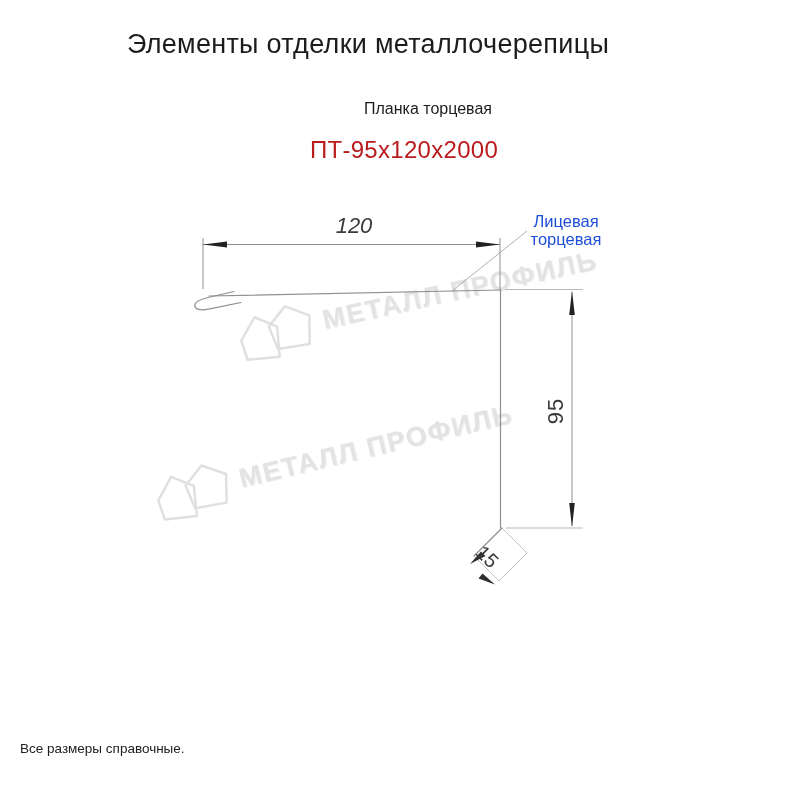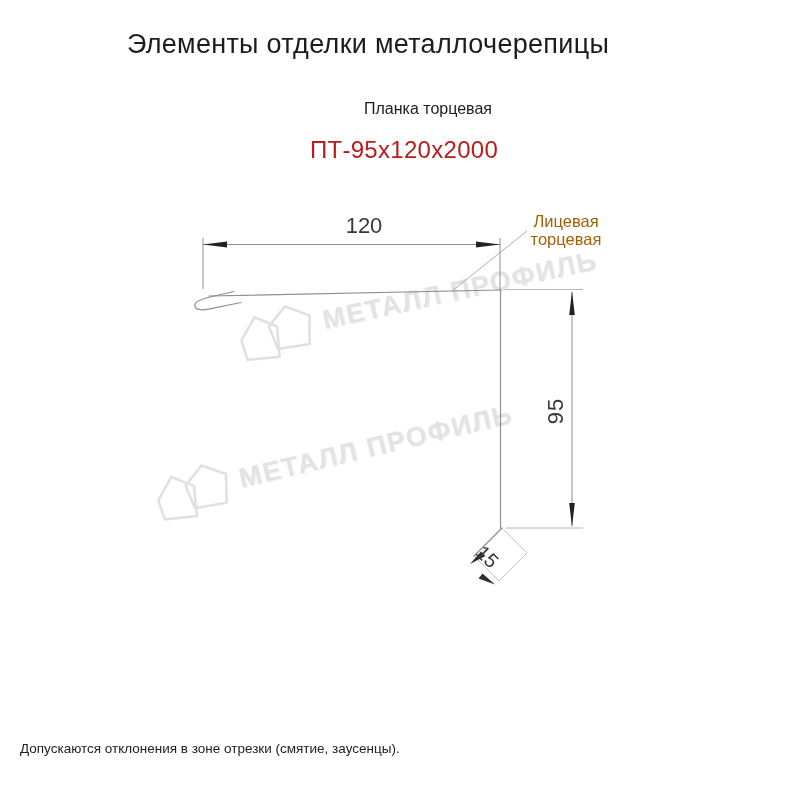"120" .dim-w { font-style: none -> italic; left: 364px -> 354px }
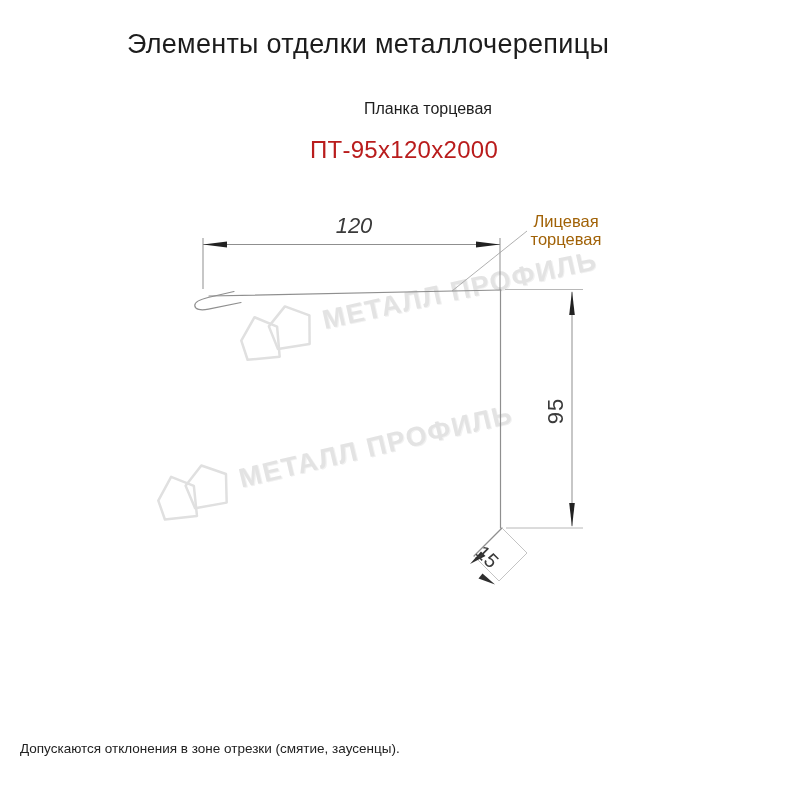"Лицевая" .face-label { color: #a16207 -> #1d4ed8 }
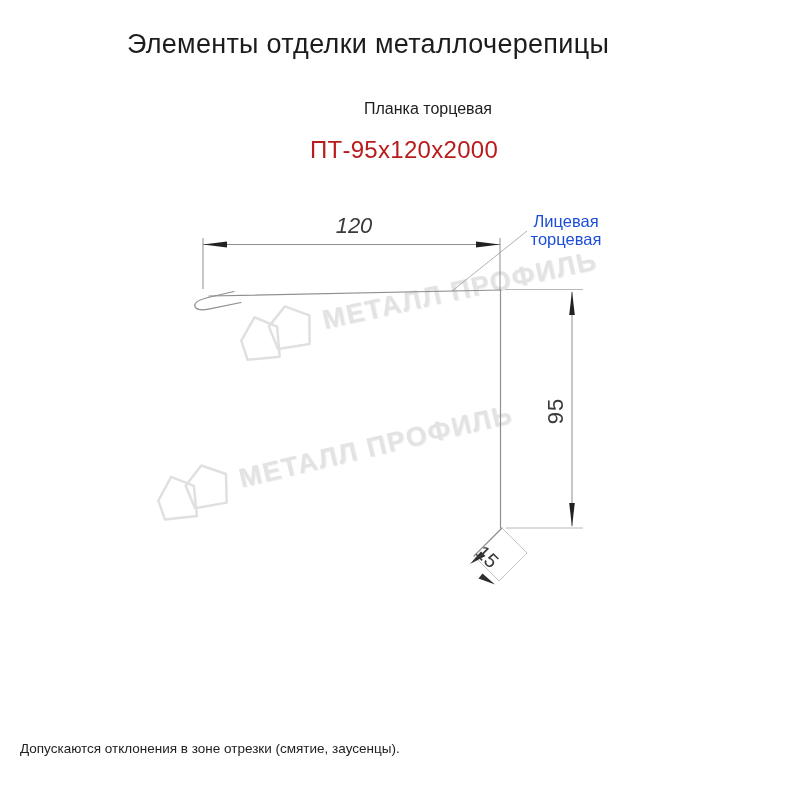"Все размеры справочные." div { html: none -> <div>Все размеры справочные.</div> }
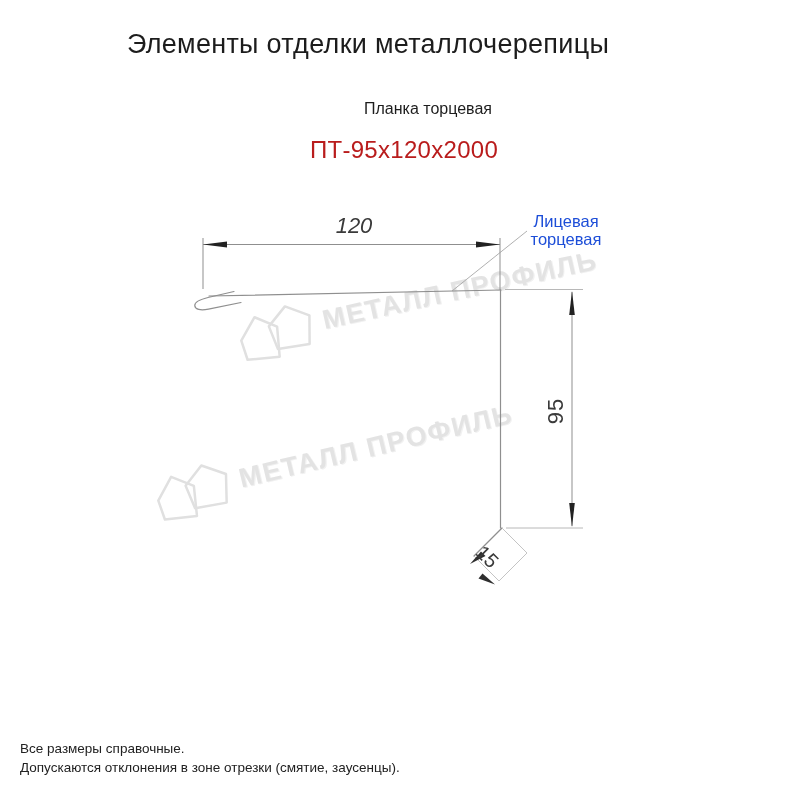"Допускаются отклонения в зоне отрезки" div { html: <div>Допускаются отклонения в зоне отрезки (смятие, заусенцы).</div> -> none }
